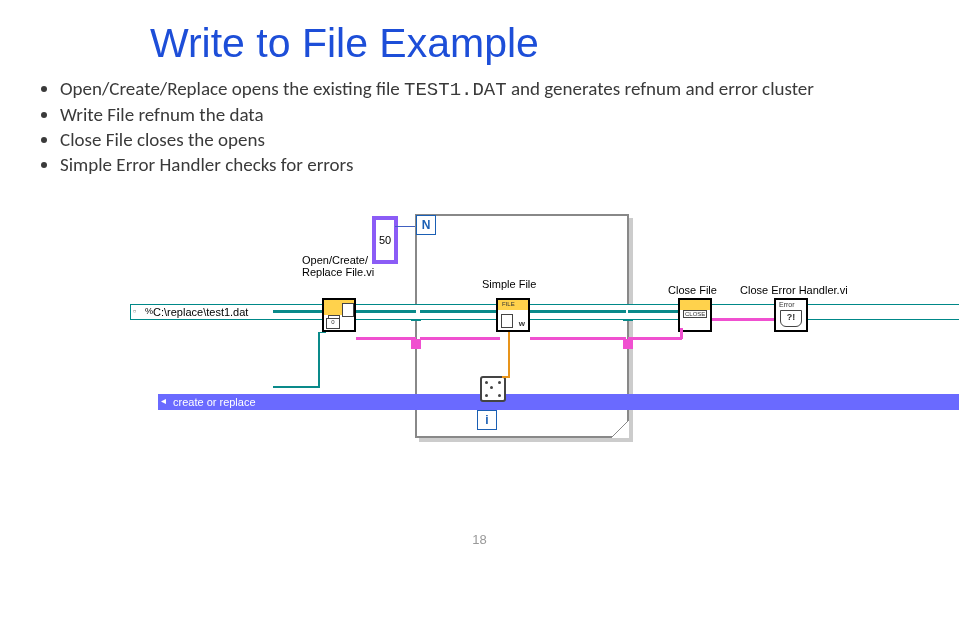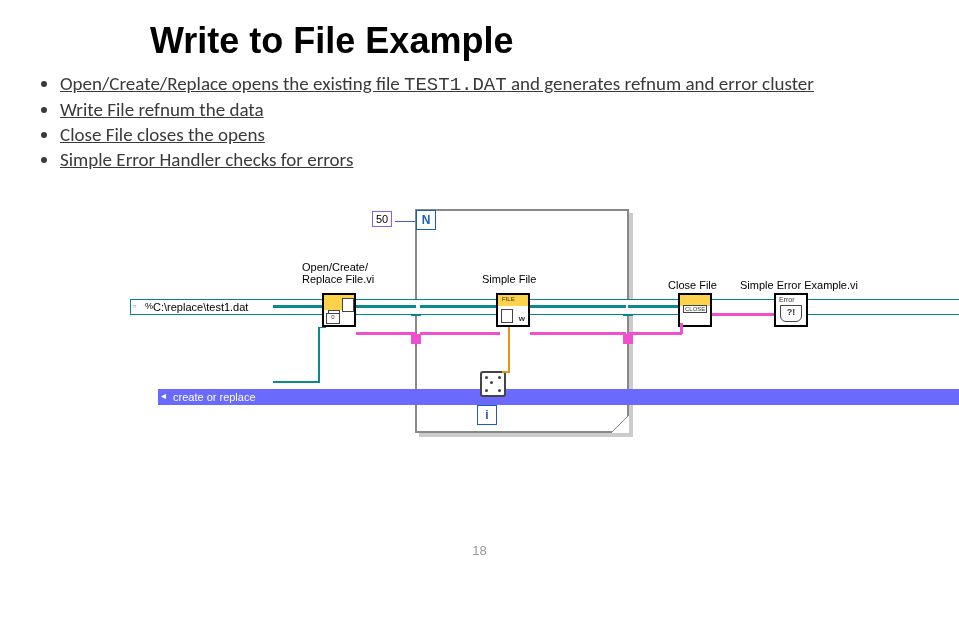"Write to File Example" h1 { color: #000000 -> #1d4ed8; font-size: 36px -> 41px; font-weight: 700 -> 400 }
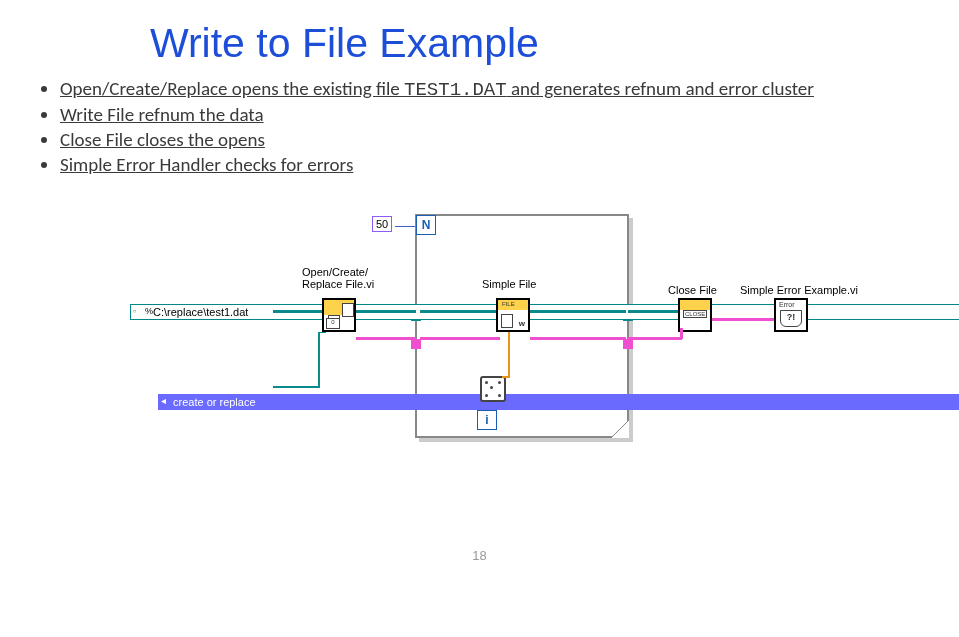"Open/Create/Replace opens the existing" ul { text-decoration: underline -> none }
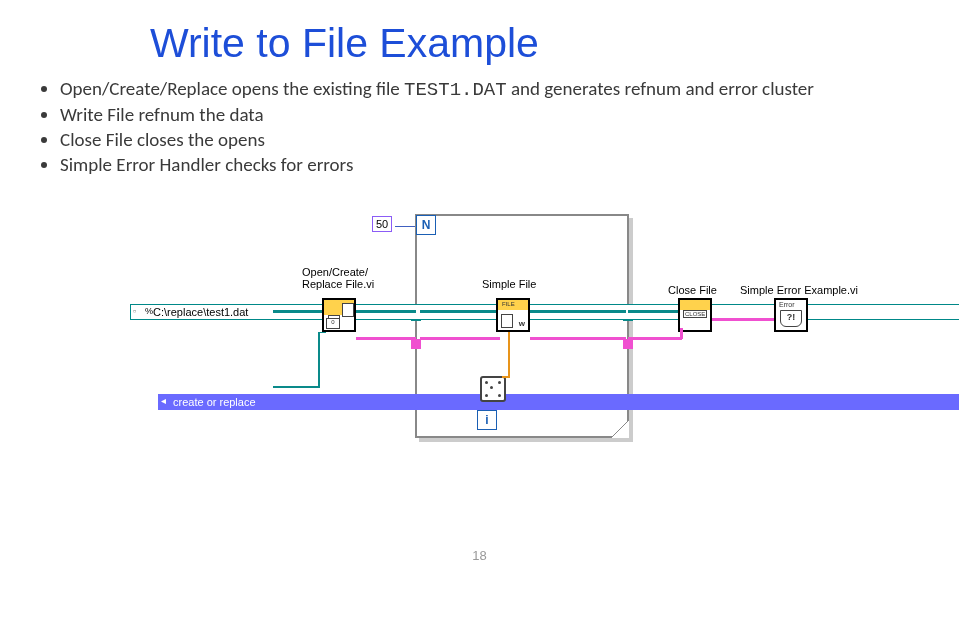"50" .const50 { border: 1px solid #8b5cf6 -> 4px solid #8b5cf6; padding: 1px 3px -> 14px 3px }
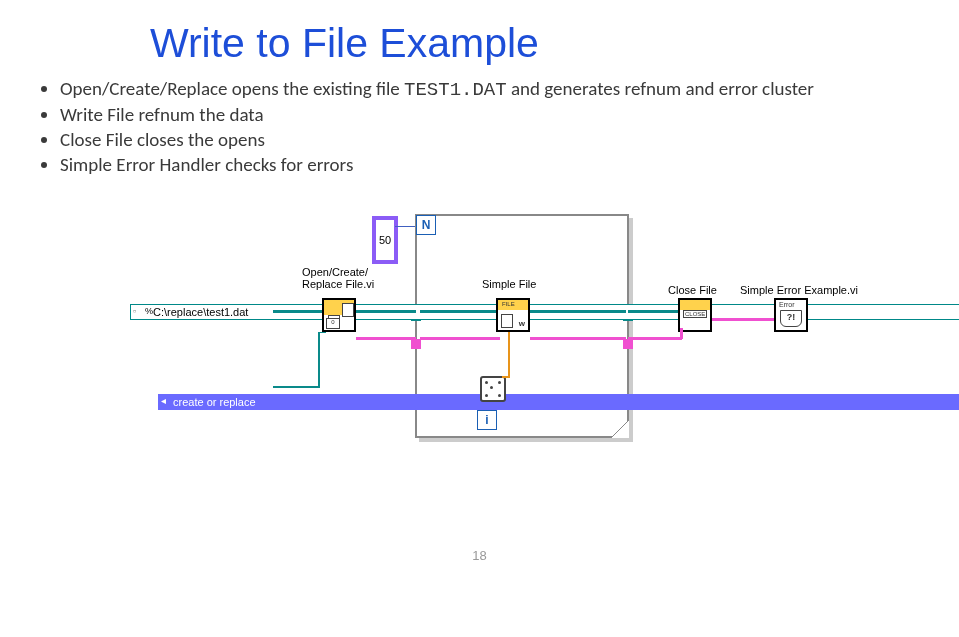"Open/Create/" div.vi-label { top: 60px -> 48px }
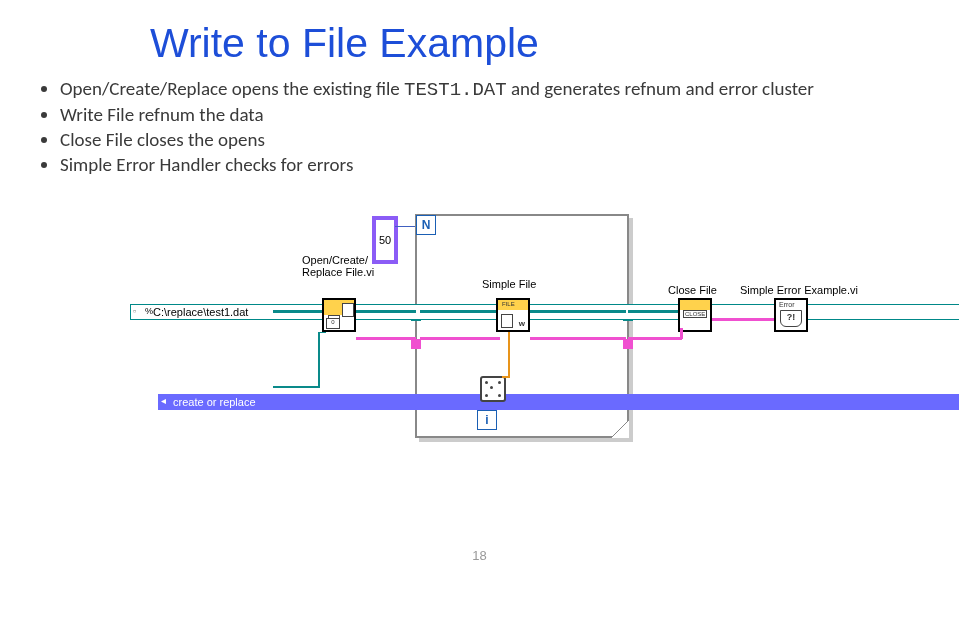"Simple Error Example.vi" div.vi-label { text: Simple Error Example.vi -> Close Error Handler.vi }
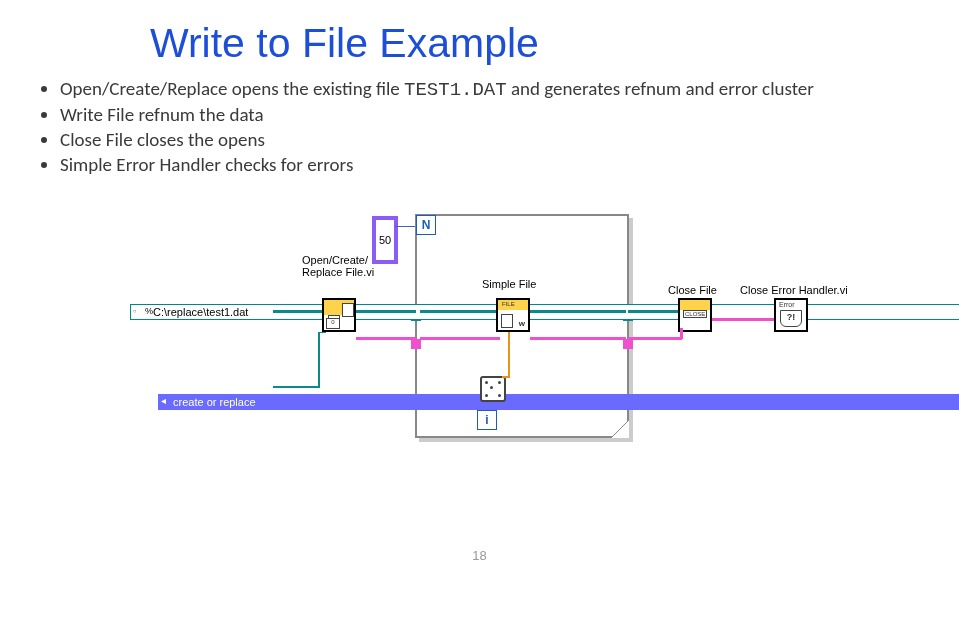"18" .page-num { margin-top: 42px -> 26px }
